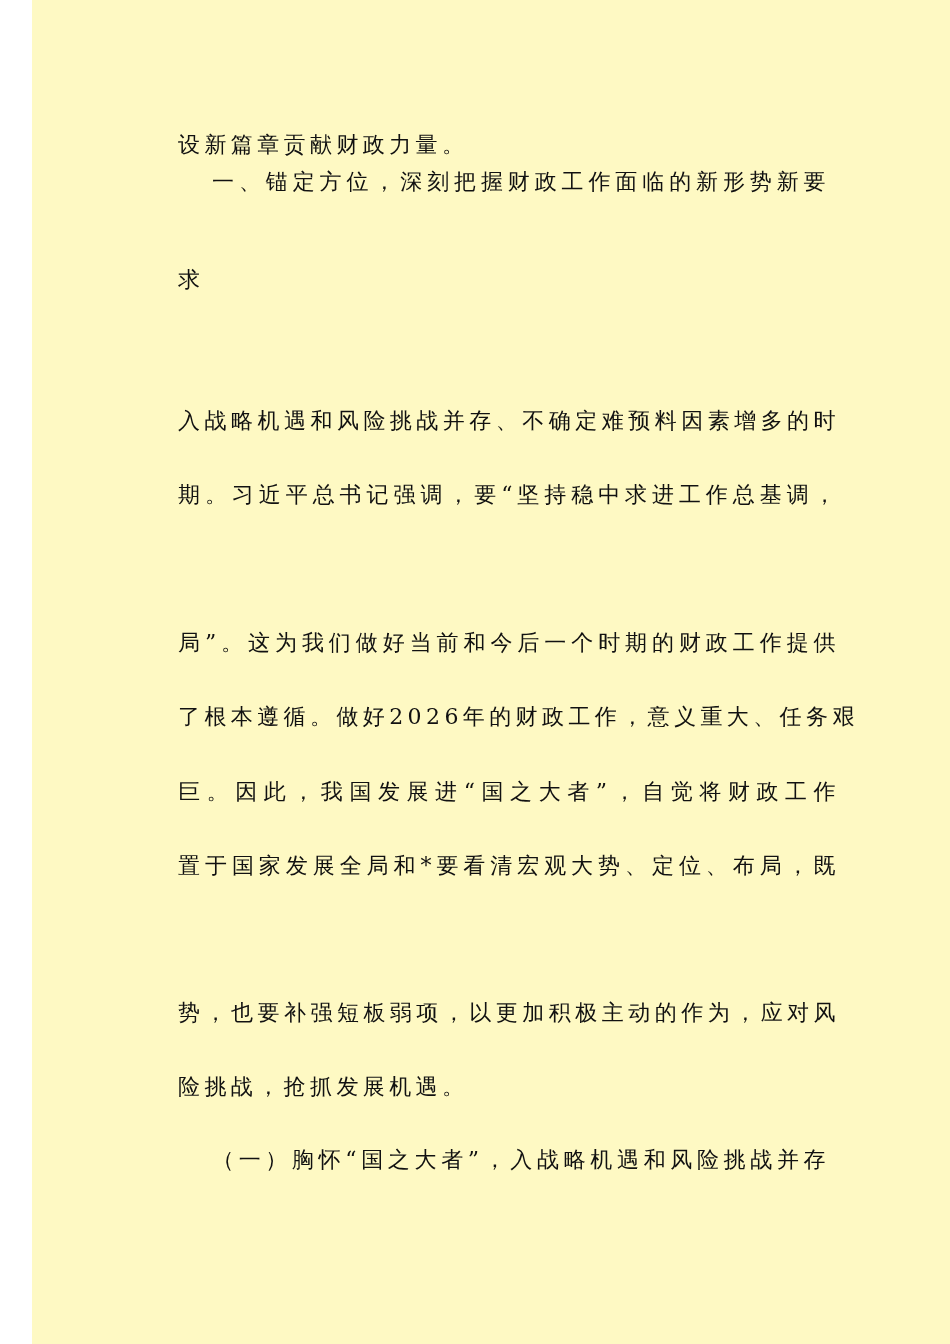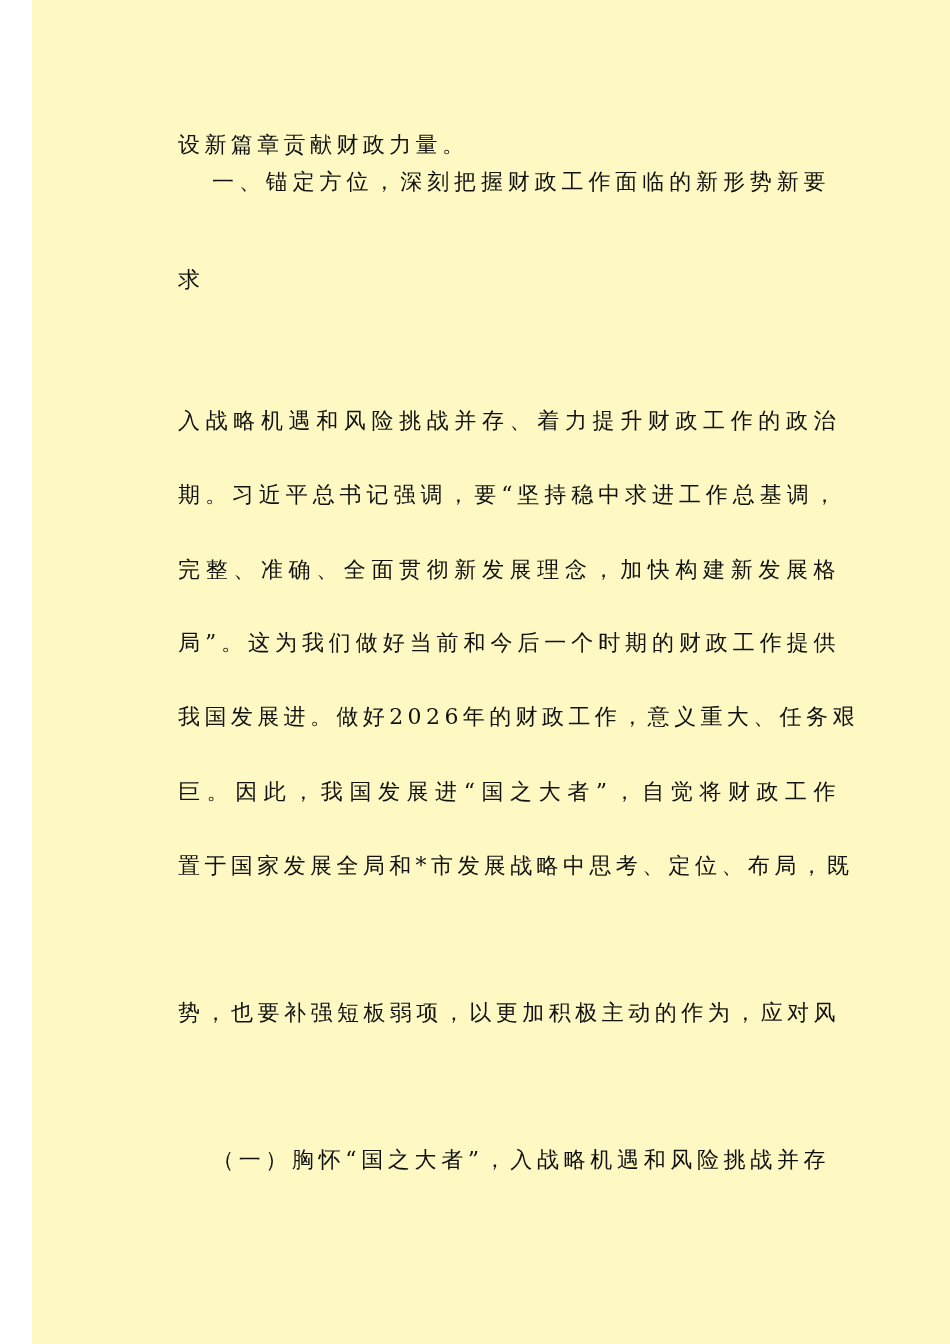"入战略机遇和风险挑战并存、着力提升财政工作的政治" div.line { text: 着力提升财政工作的政治 -> 不确定难预料因素增多的时 }
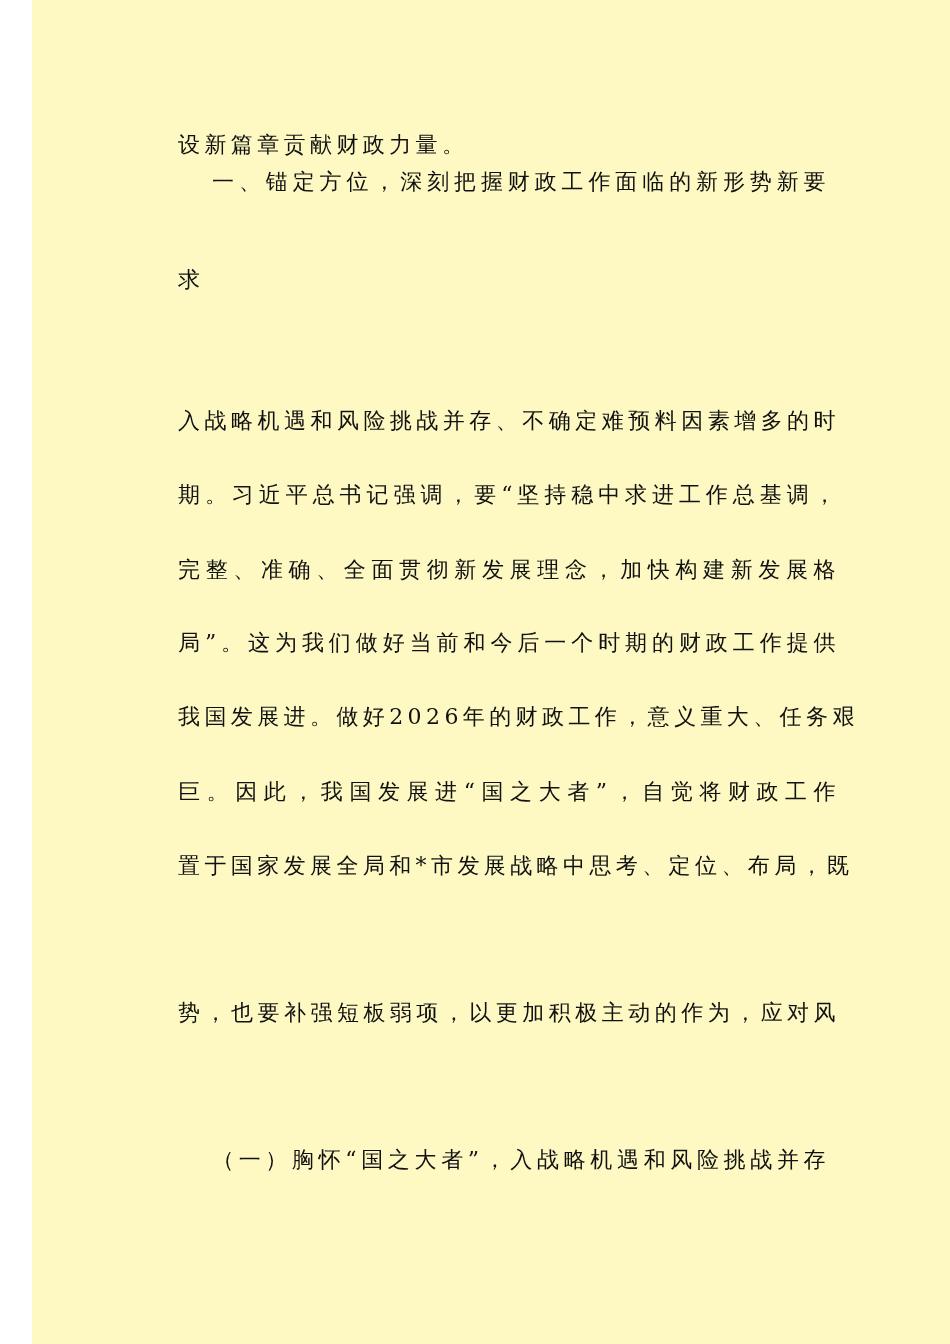"完整、准确、全面贯彻新发展理念，加快构建新发展格" div.line { html: <div>完整、准确、全面贯彻新发展理念，加快构建新发展格</div> -> none }
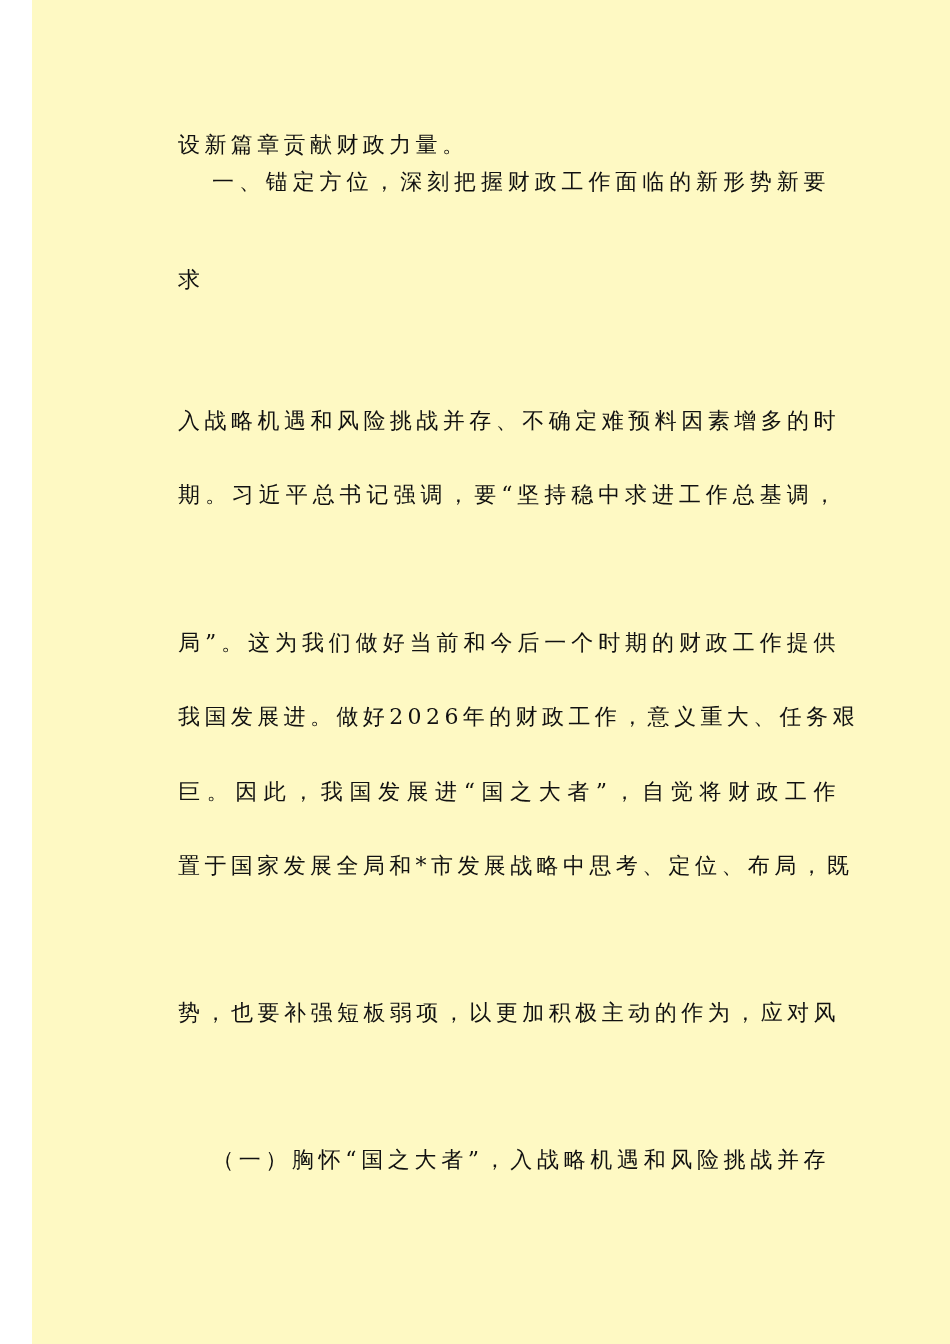"我国发展进。做好2026年的财政工作，意义重大、任务艰" div.line { text: 我国发展进 -> 了根本遵循 }
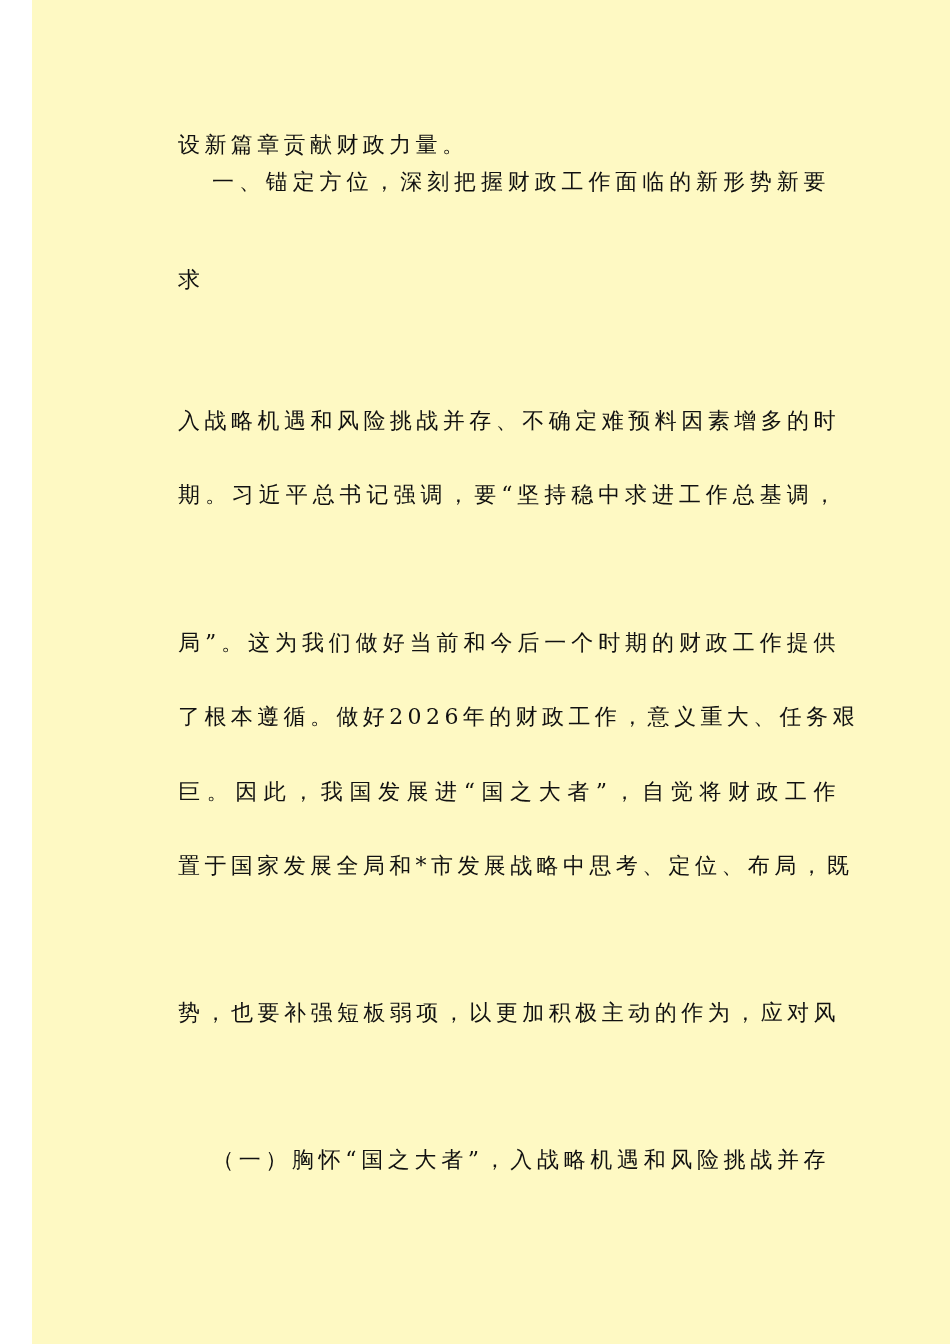"置于国家发展全局和*市发展战略中思考、定位、布局，既" div.line { text: 市发展战略中思考 -> 要看清宏观大势 }
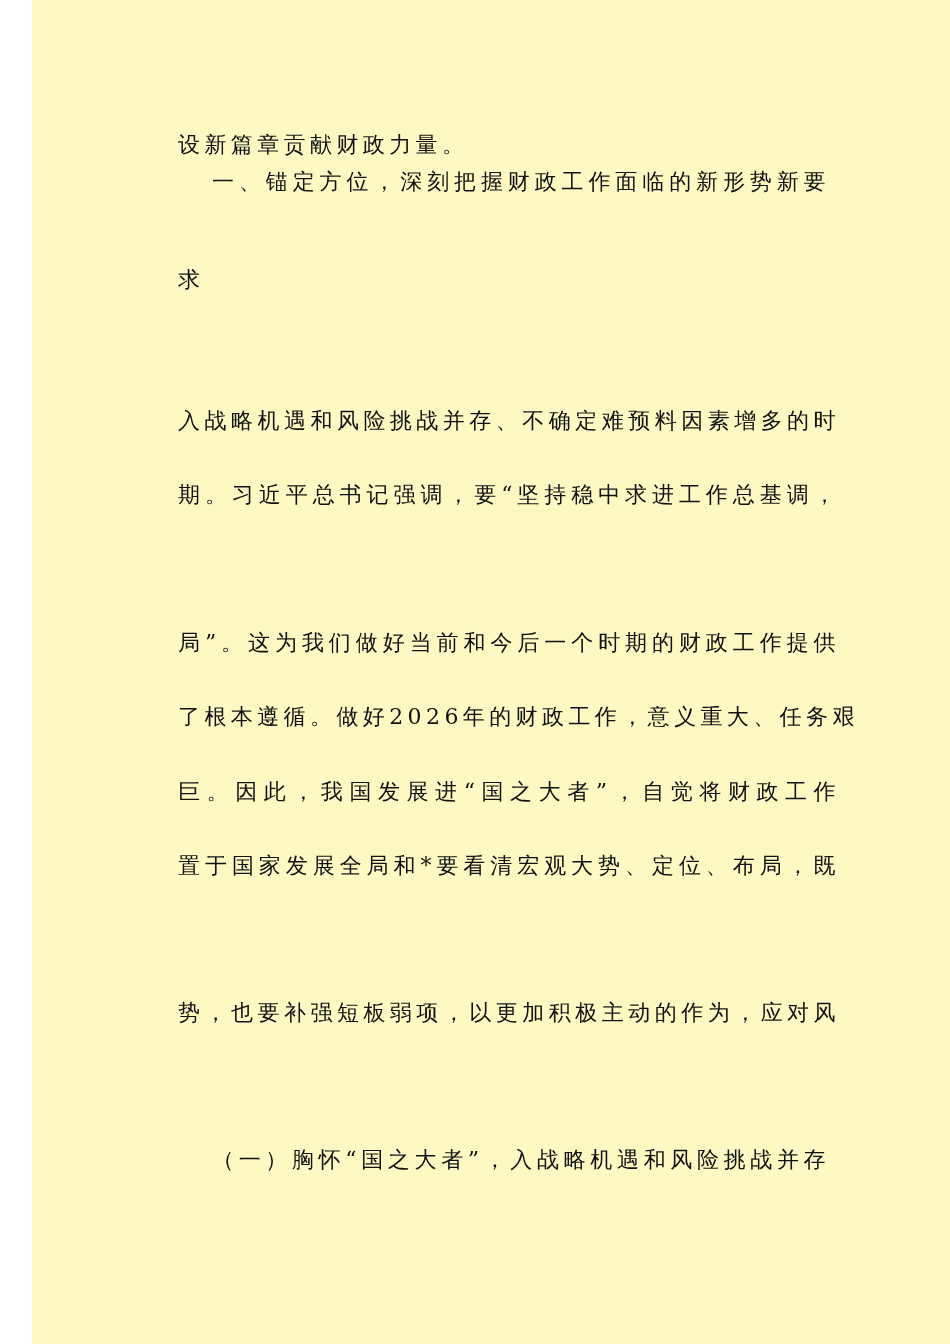"险挑战，抢抓发展机遇。" div.line { html: none -> <div>险挑战，抢抓发展机遇。</div> }
